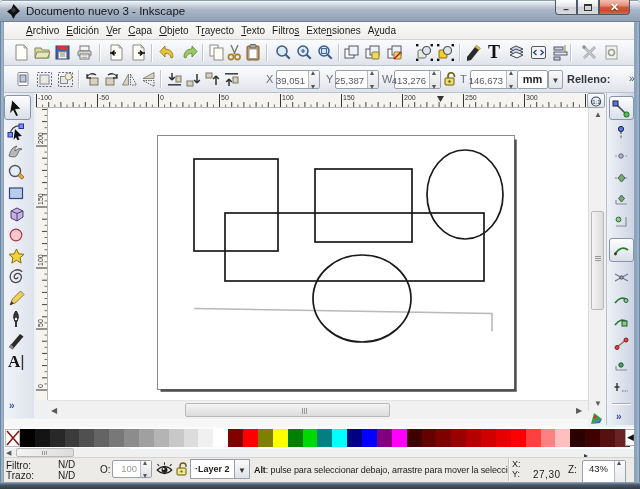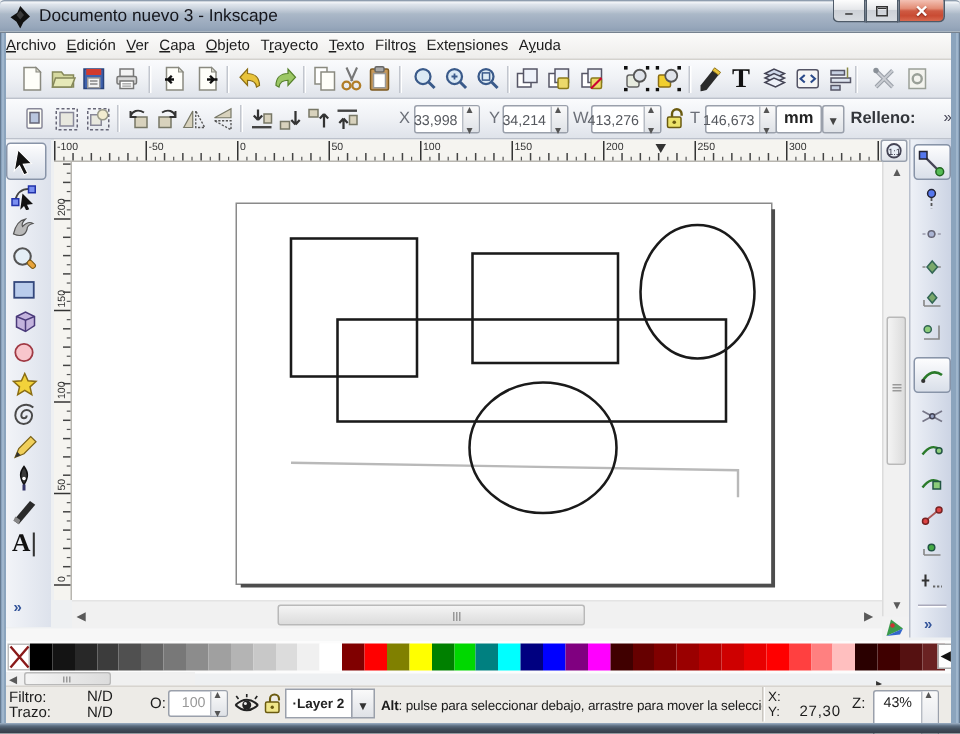"Archivo" span { padding-left: 0 -> 22px }
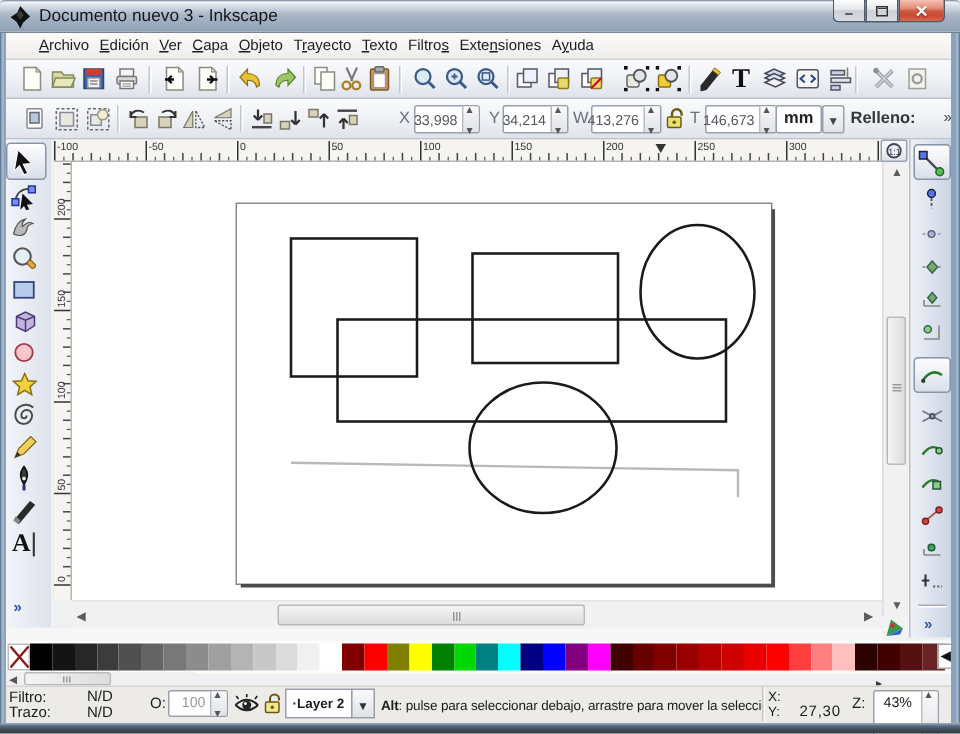"33,998" span.v { text: 33,998 -> 39,051 }
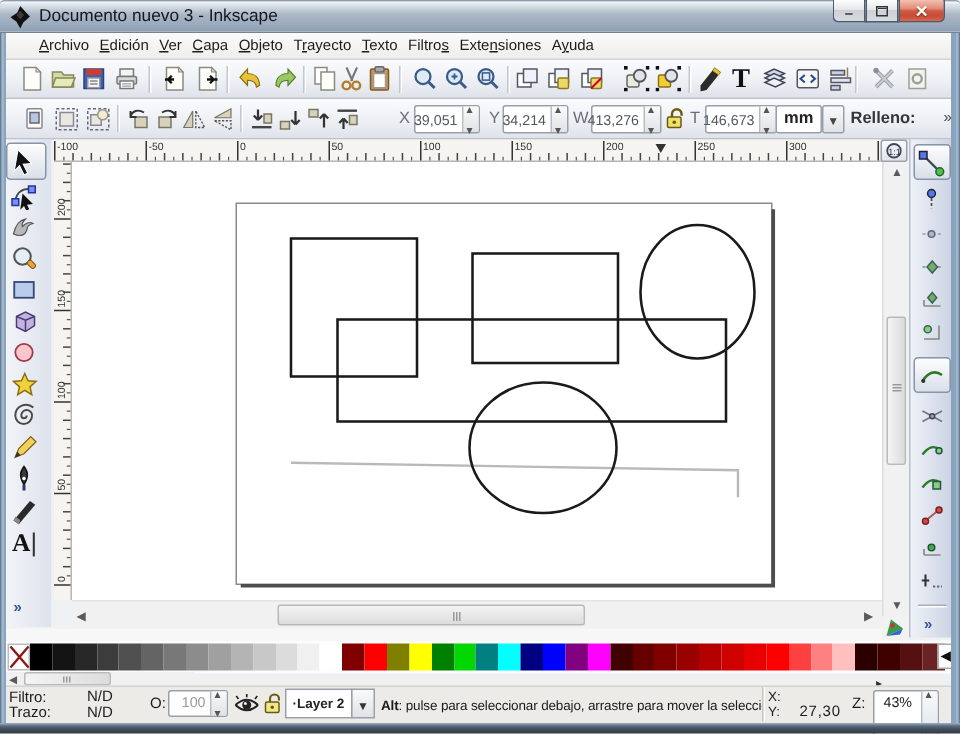"34,214" span.v { text: 34,214 -> 25,387 }
